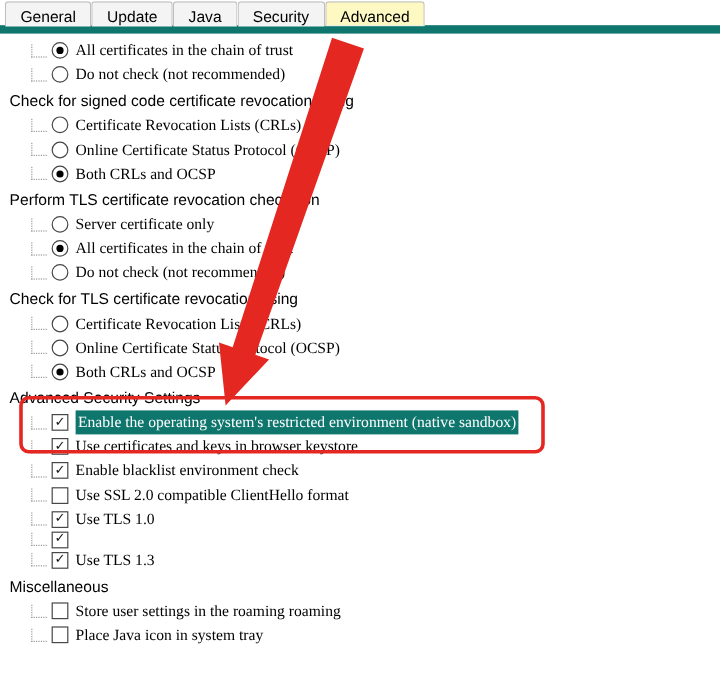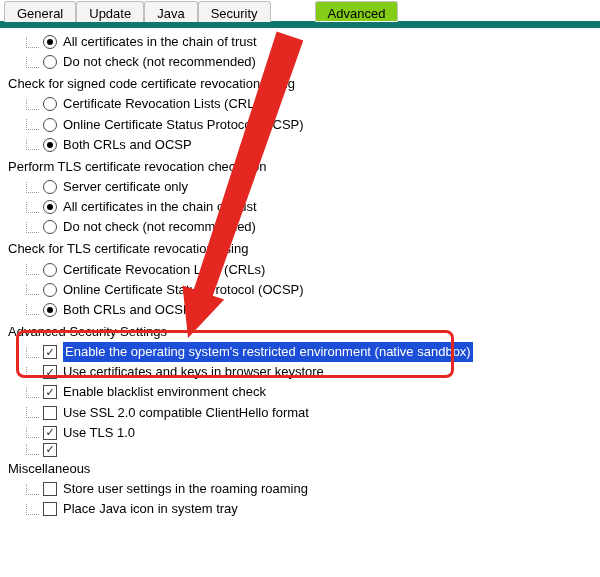"Advanced" .tab.active { background: #84cc16 -> #fef9c3; margin-left: 44px -> none }
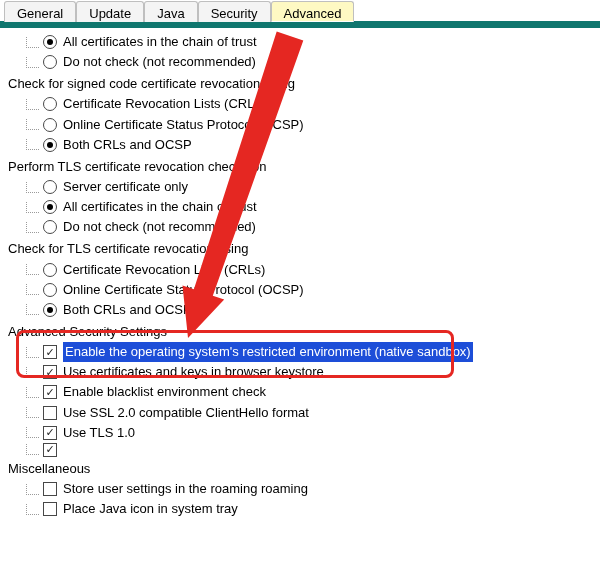"All certificates in the chain" .opt { font-family: none -> Liberation Serif, serif }
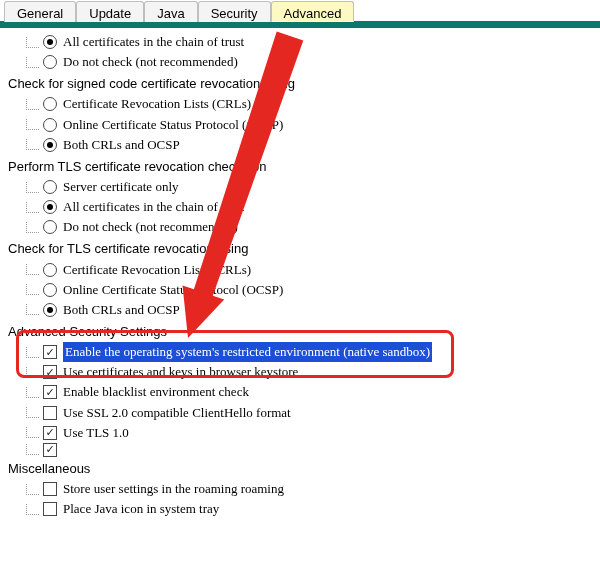"Enable the operating system's restricted" .lbl.highlight { background: #1d4ed8 -> #0f766e }
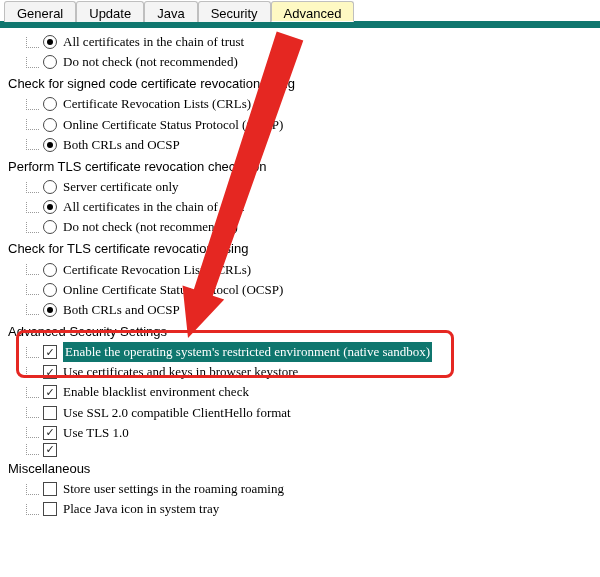"Use TLS 1.3" div.opt { html: none -> <div> <span></span> <span>Use TLS 1.3</span> </div> }
